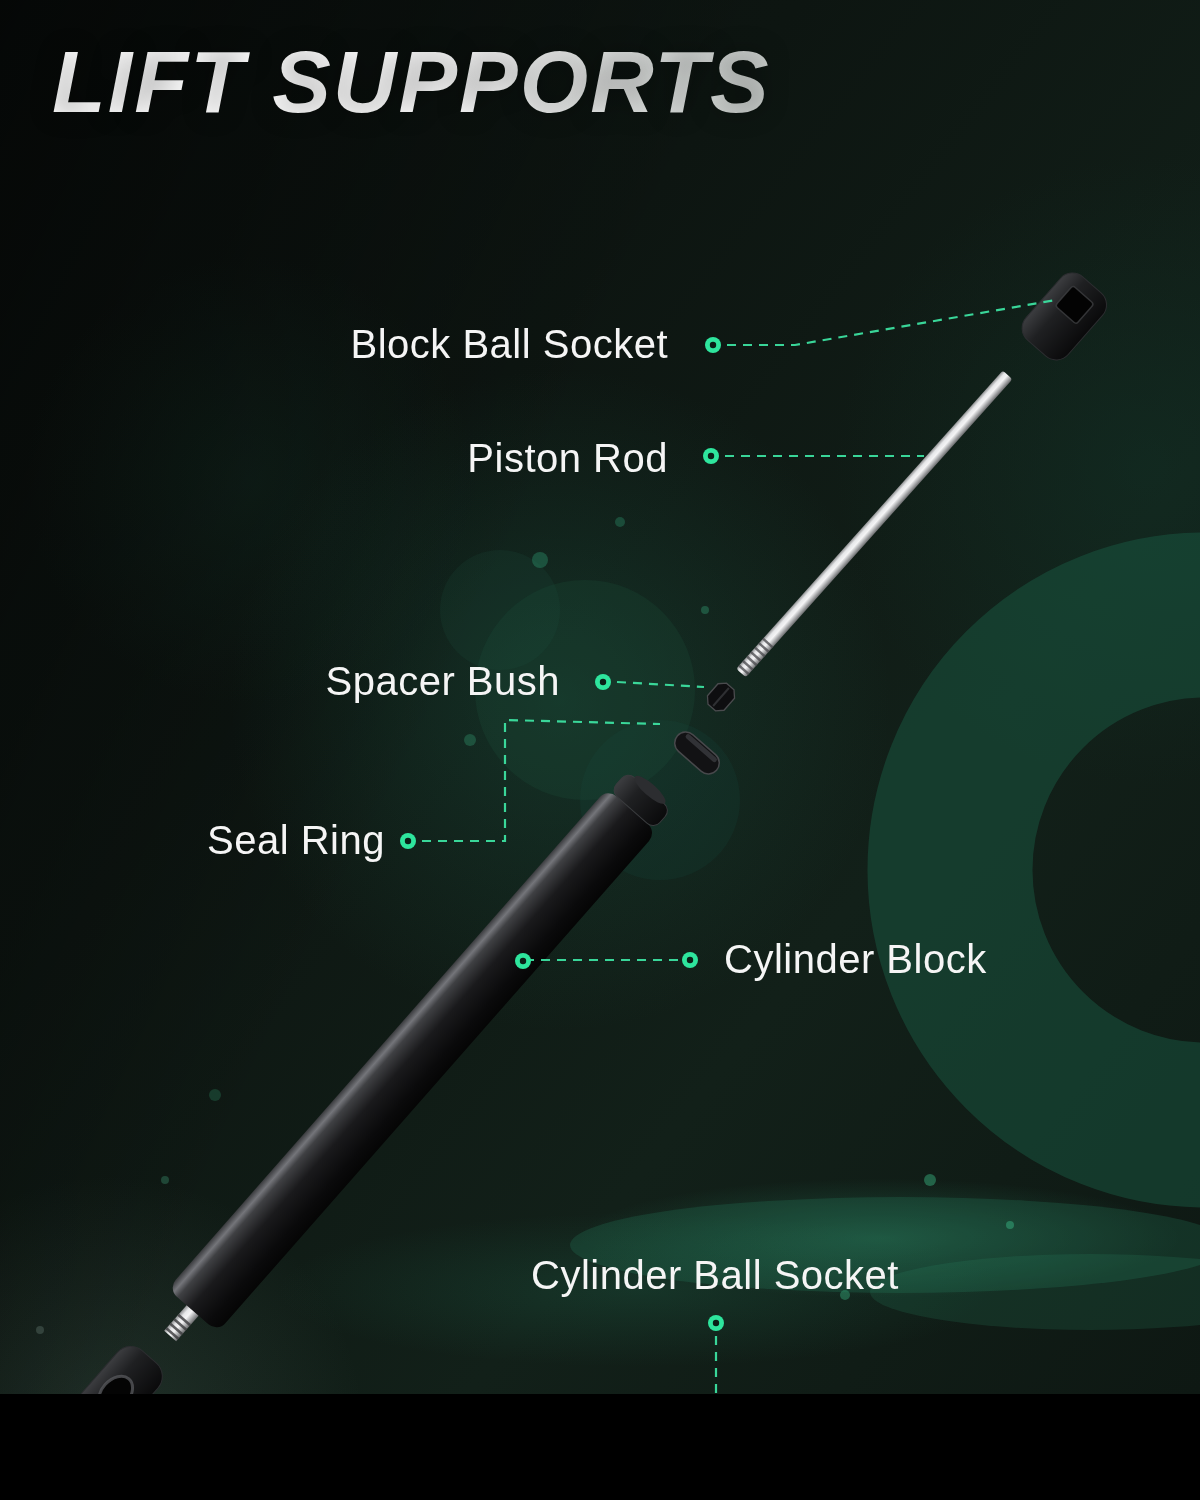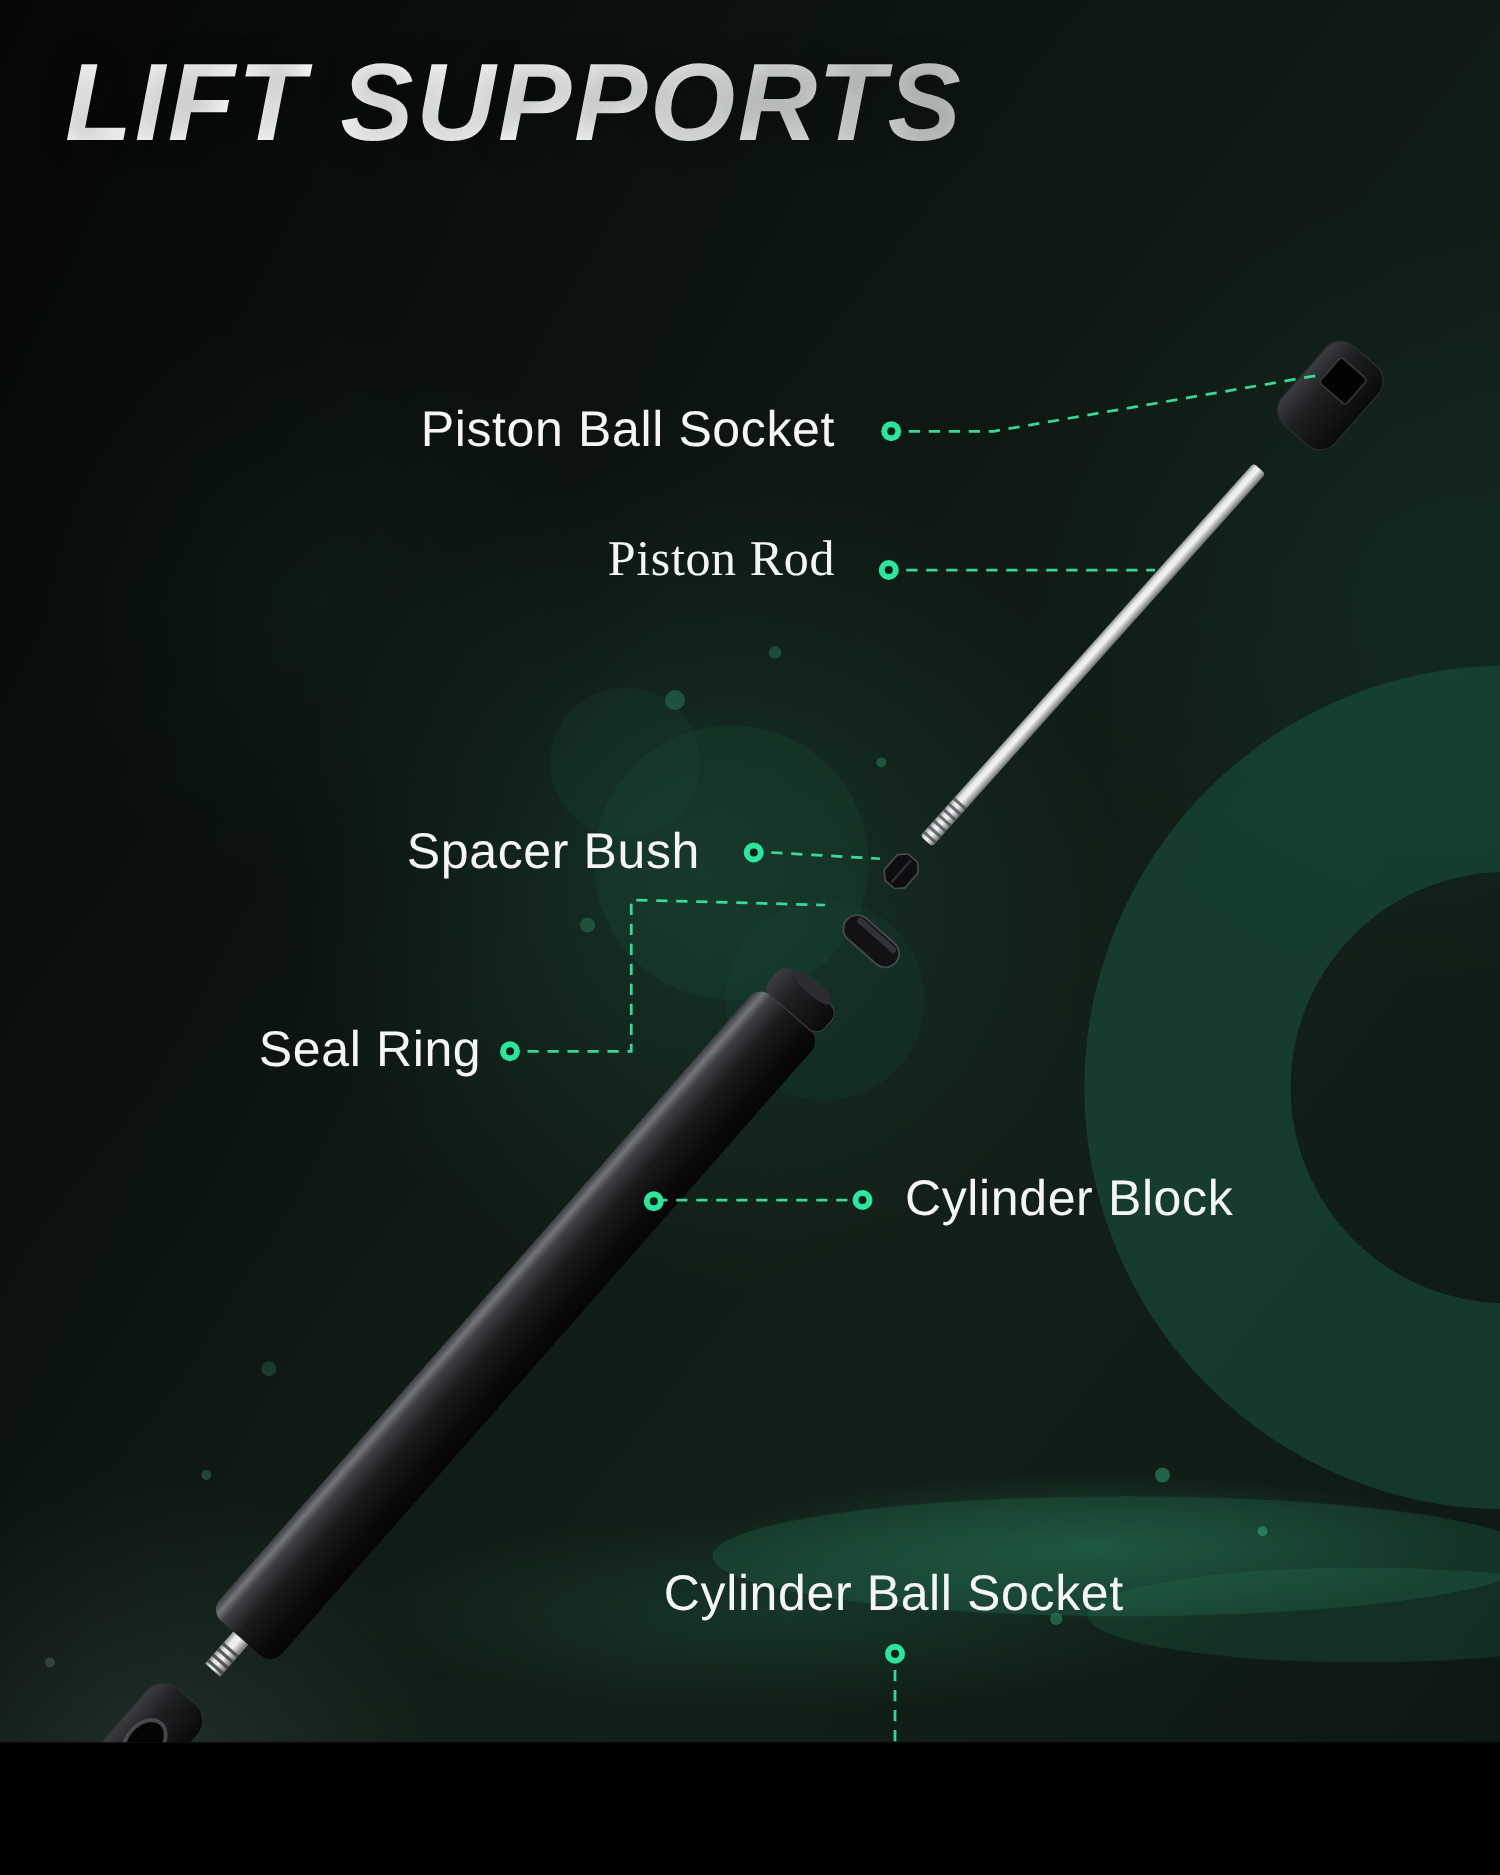"Piston Ball Socket" div.label { text: Piston -> Block }
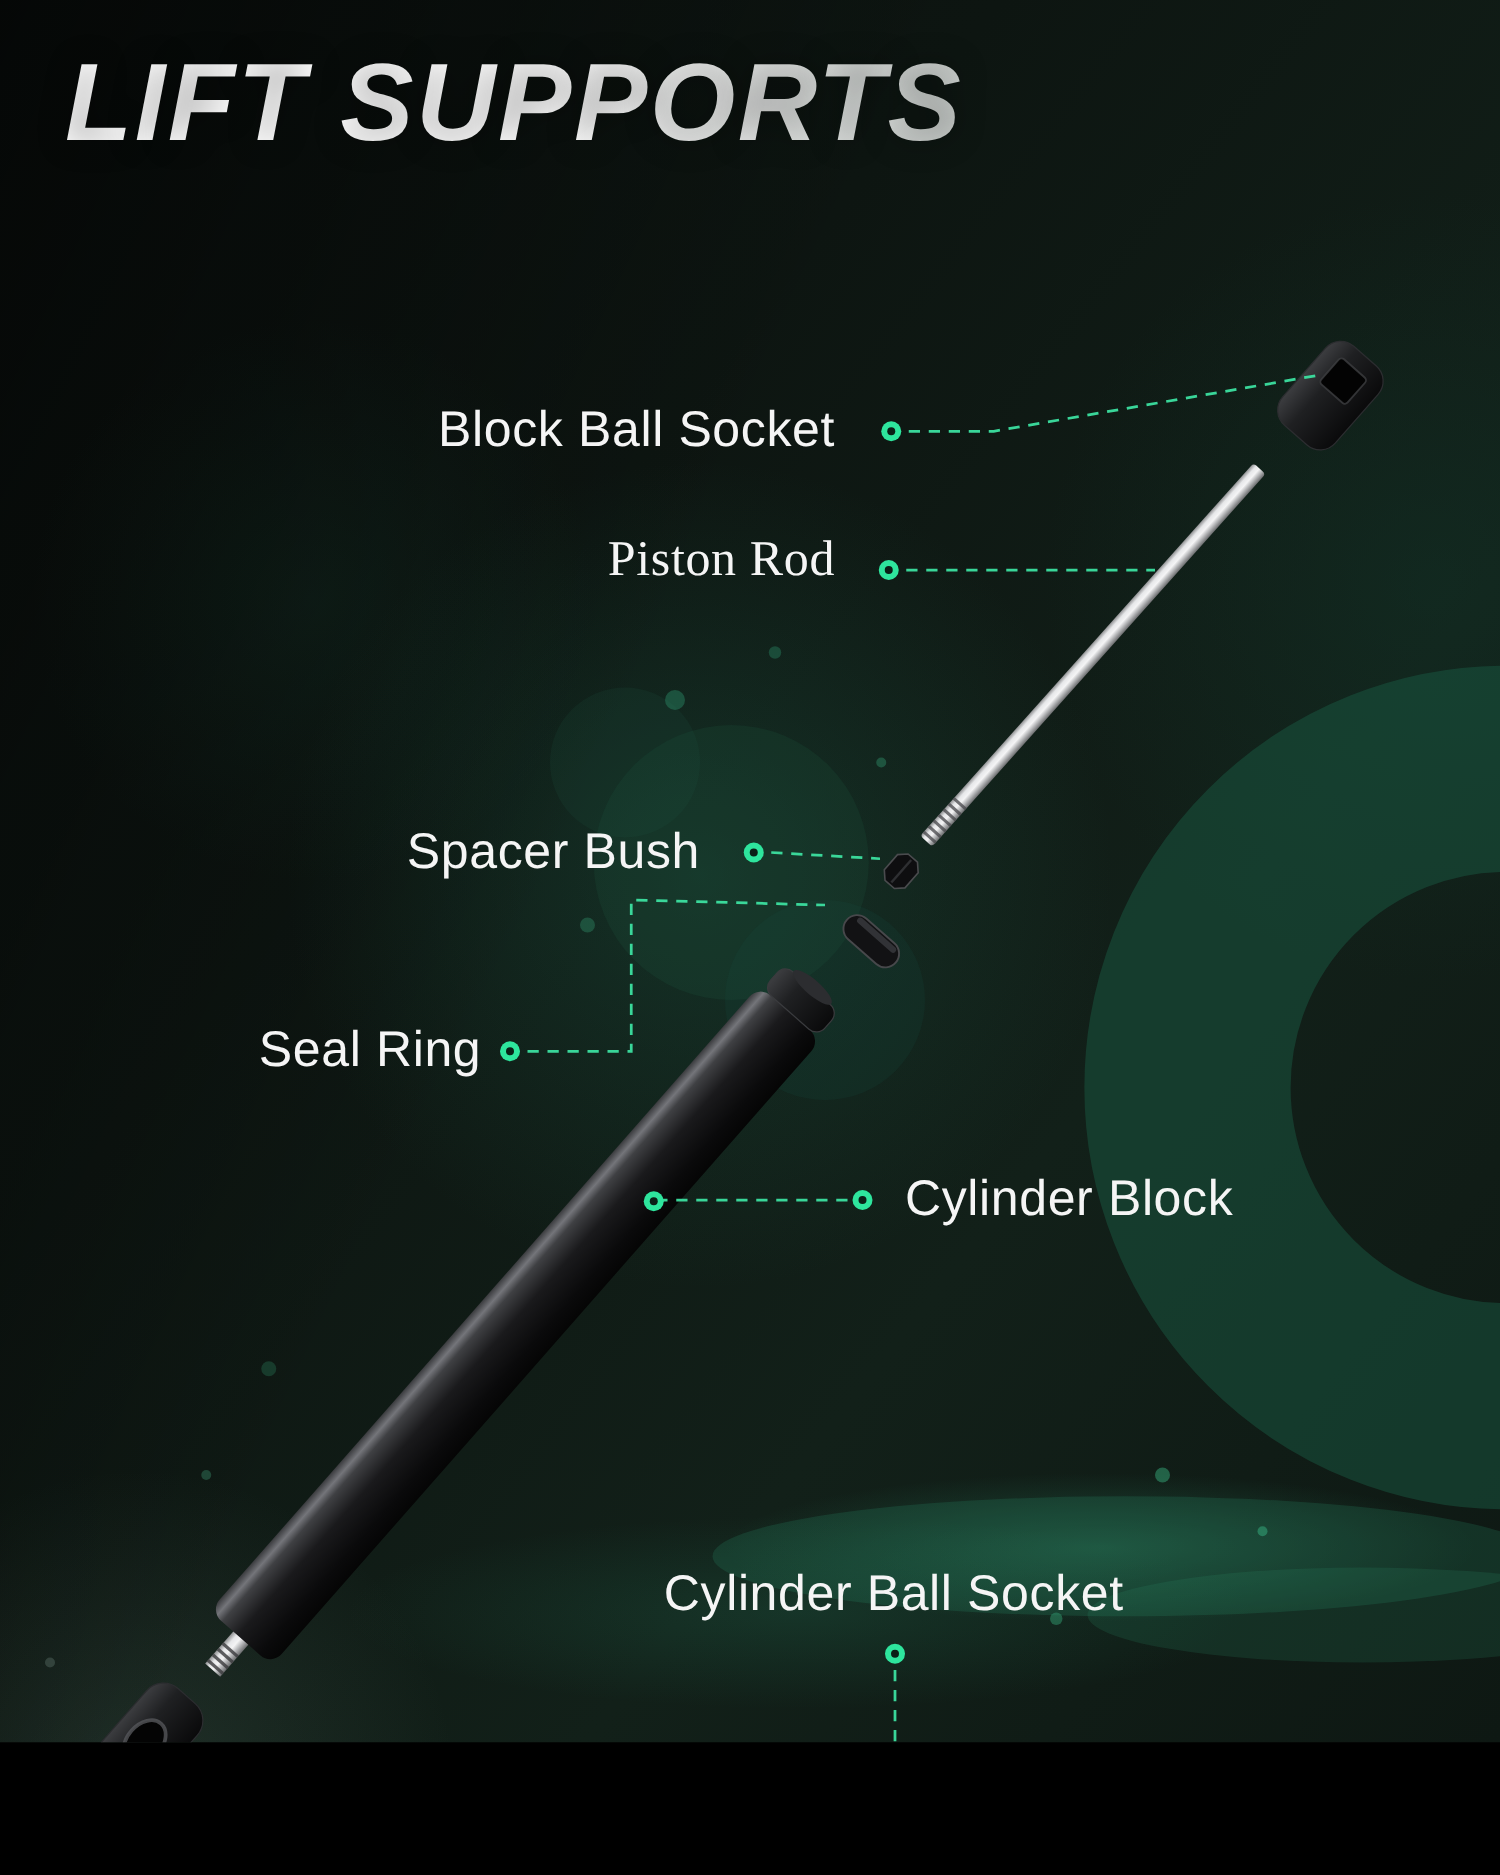"Piston Rod" .lbl-piston-rod { font-family: Liberation Serif, serif -> none; top: 425px -> 436px }
